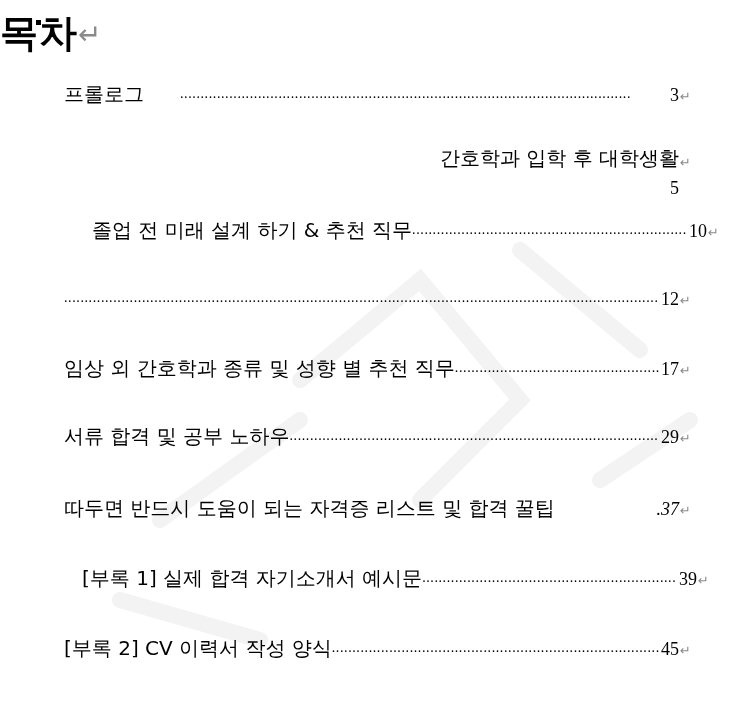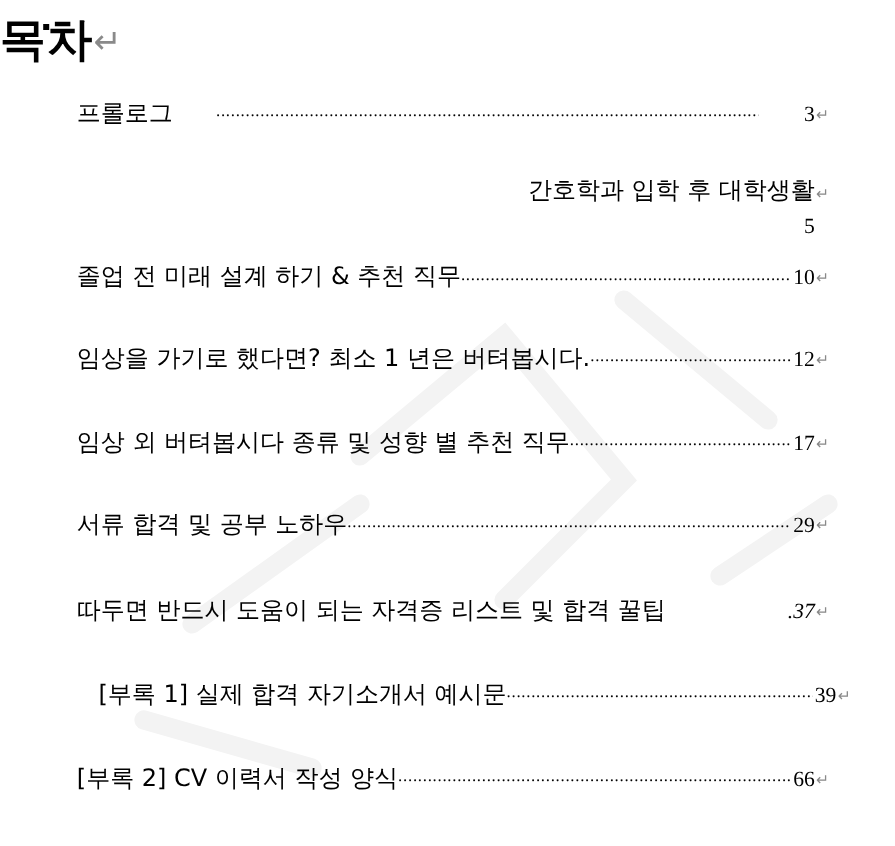"졸업 전 미래 설계 하기" div.toc-row { margin-left: none -> 28px }
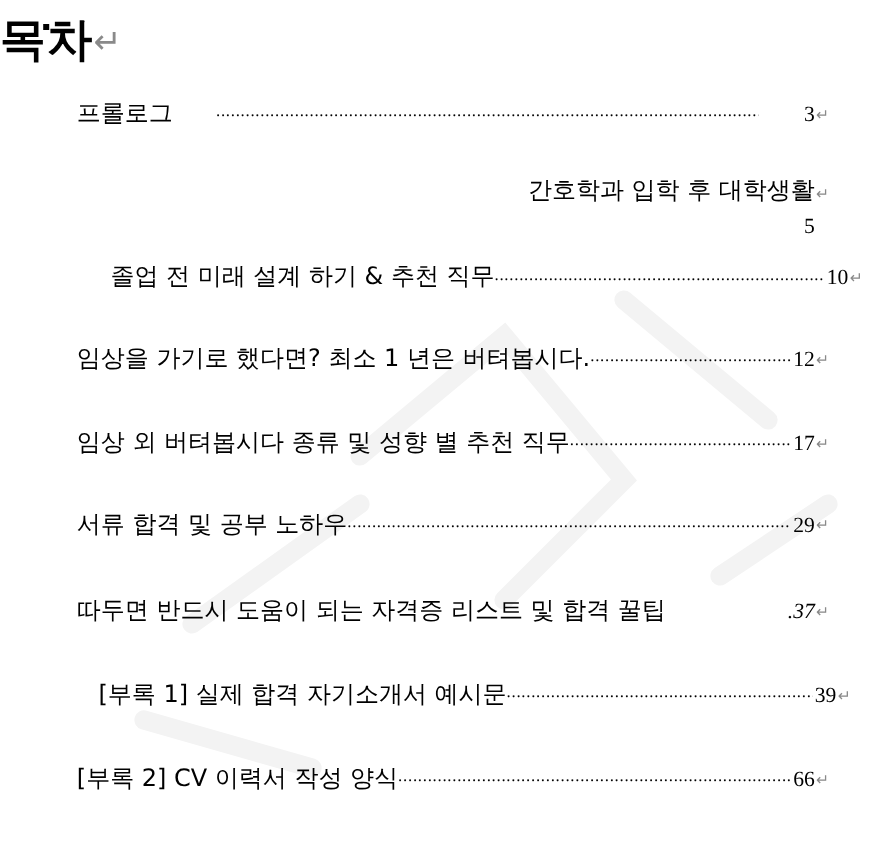"임상을 가기로 했다면? 최소 1" span.toc-label { html: <span>임상을 가기로 했다면? 최소 1 년은 버텨봅시다.</span> -> none }
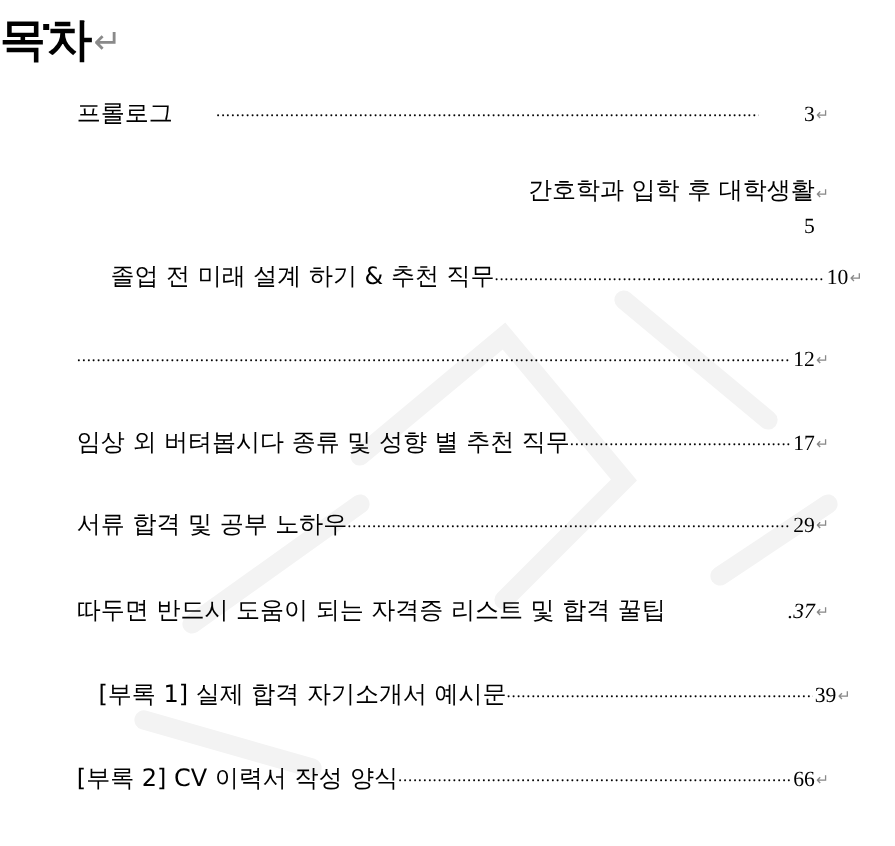"임상 외 버텨봅시다 종류 및" span.toc-label { text: 버텨봅시다 -> 간호학과 }
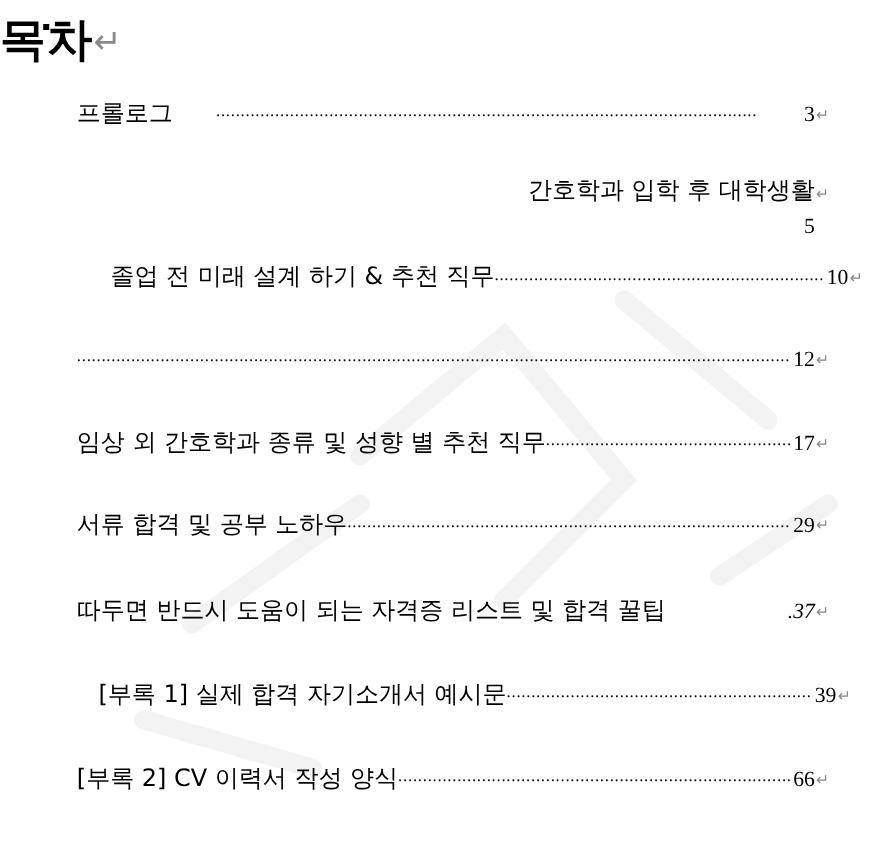"66" span.toc-page { text: 66 -> 45 }
